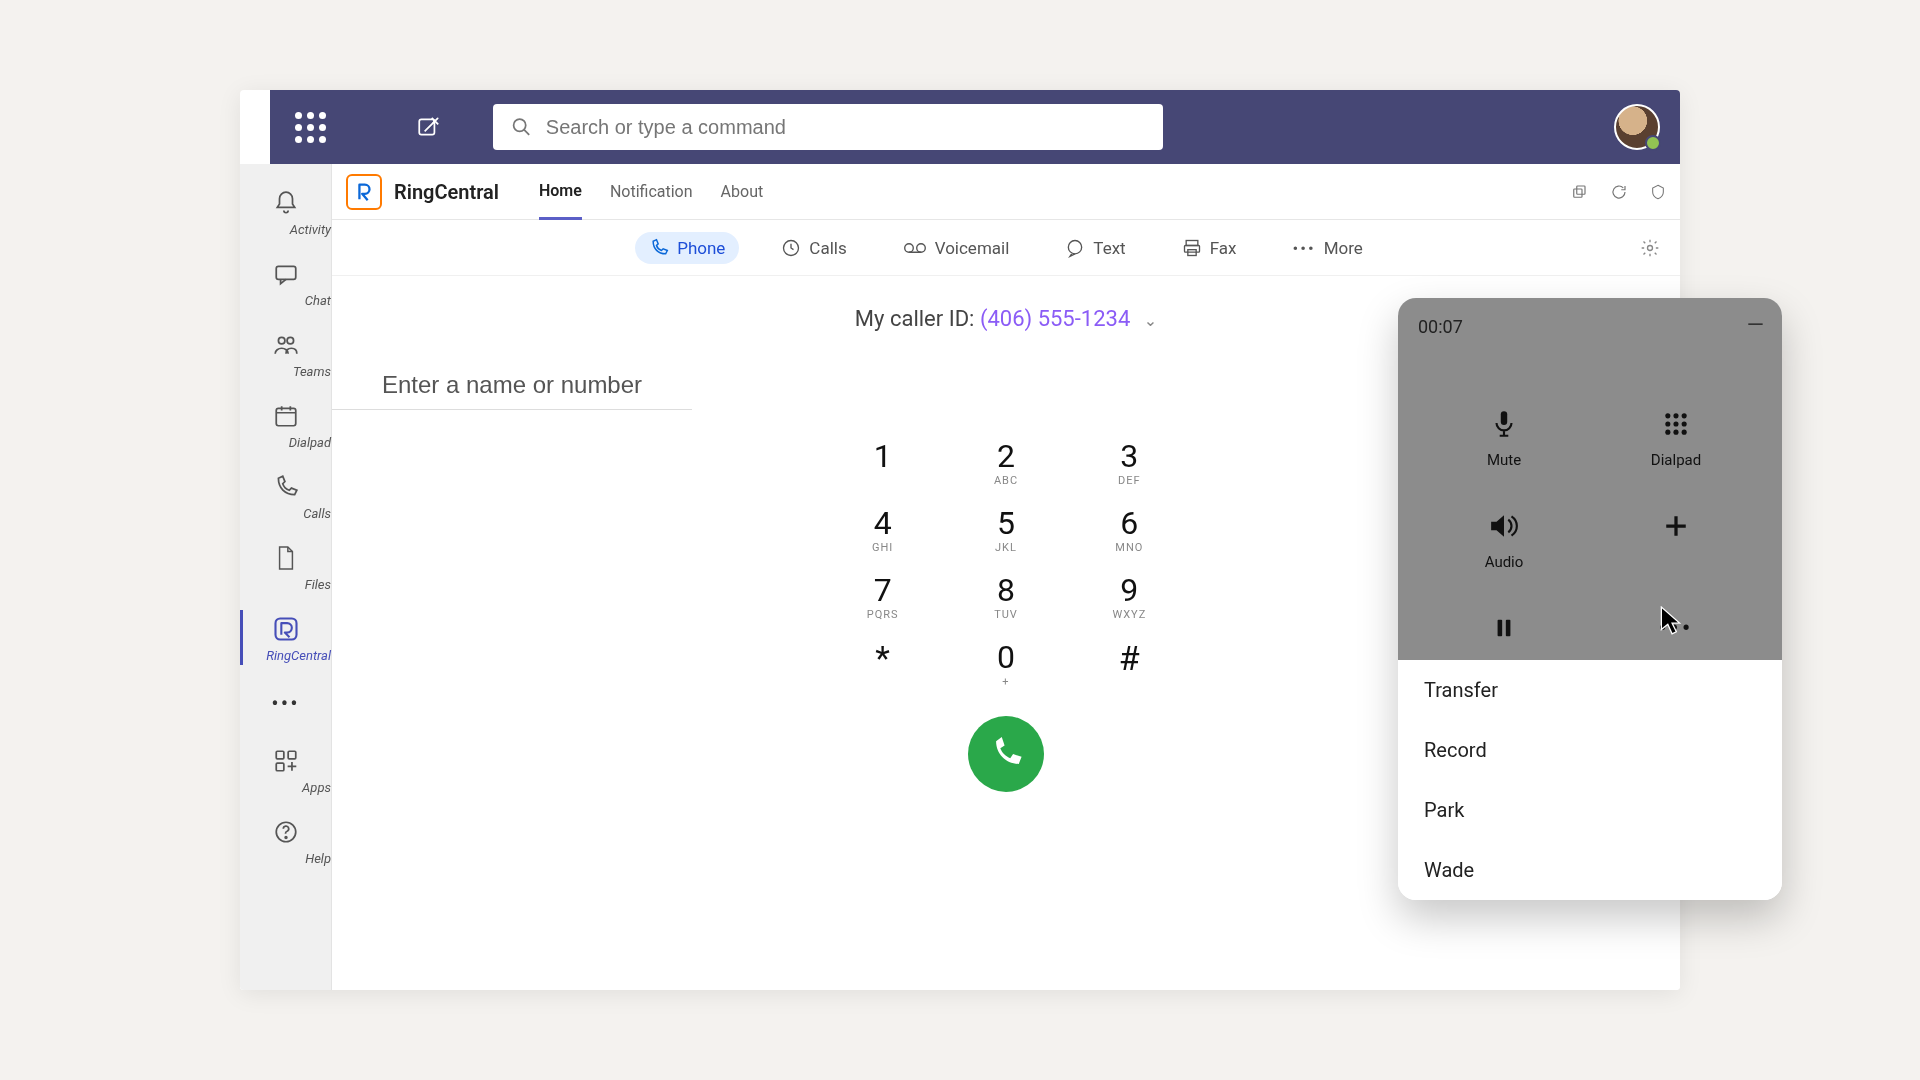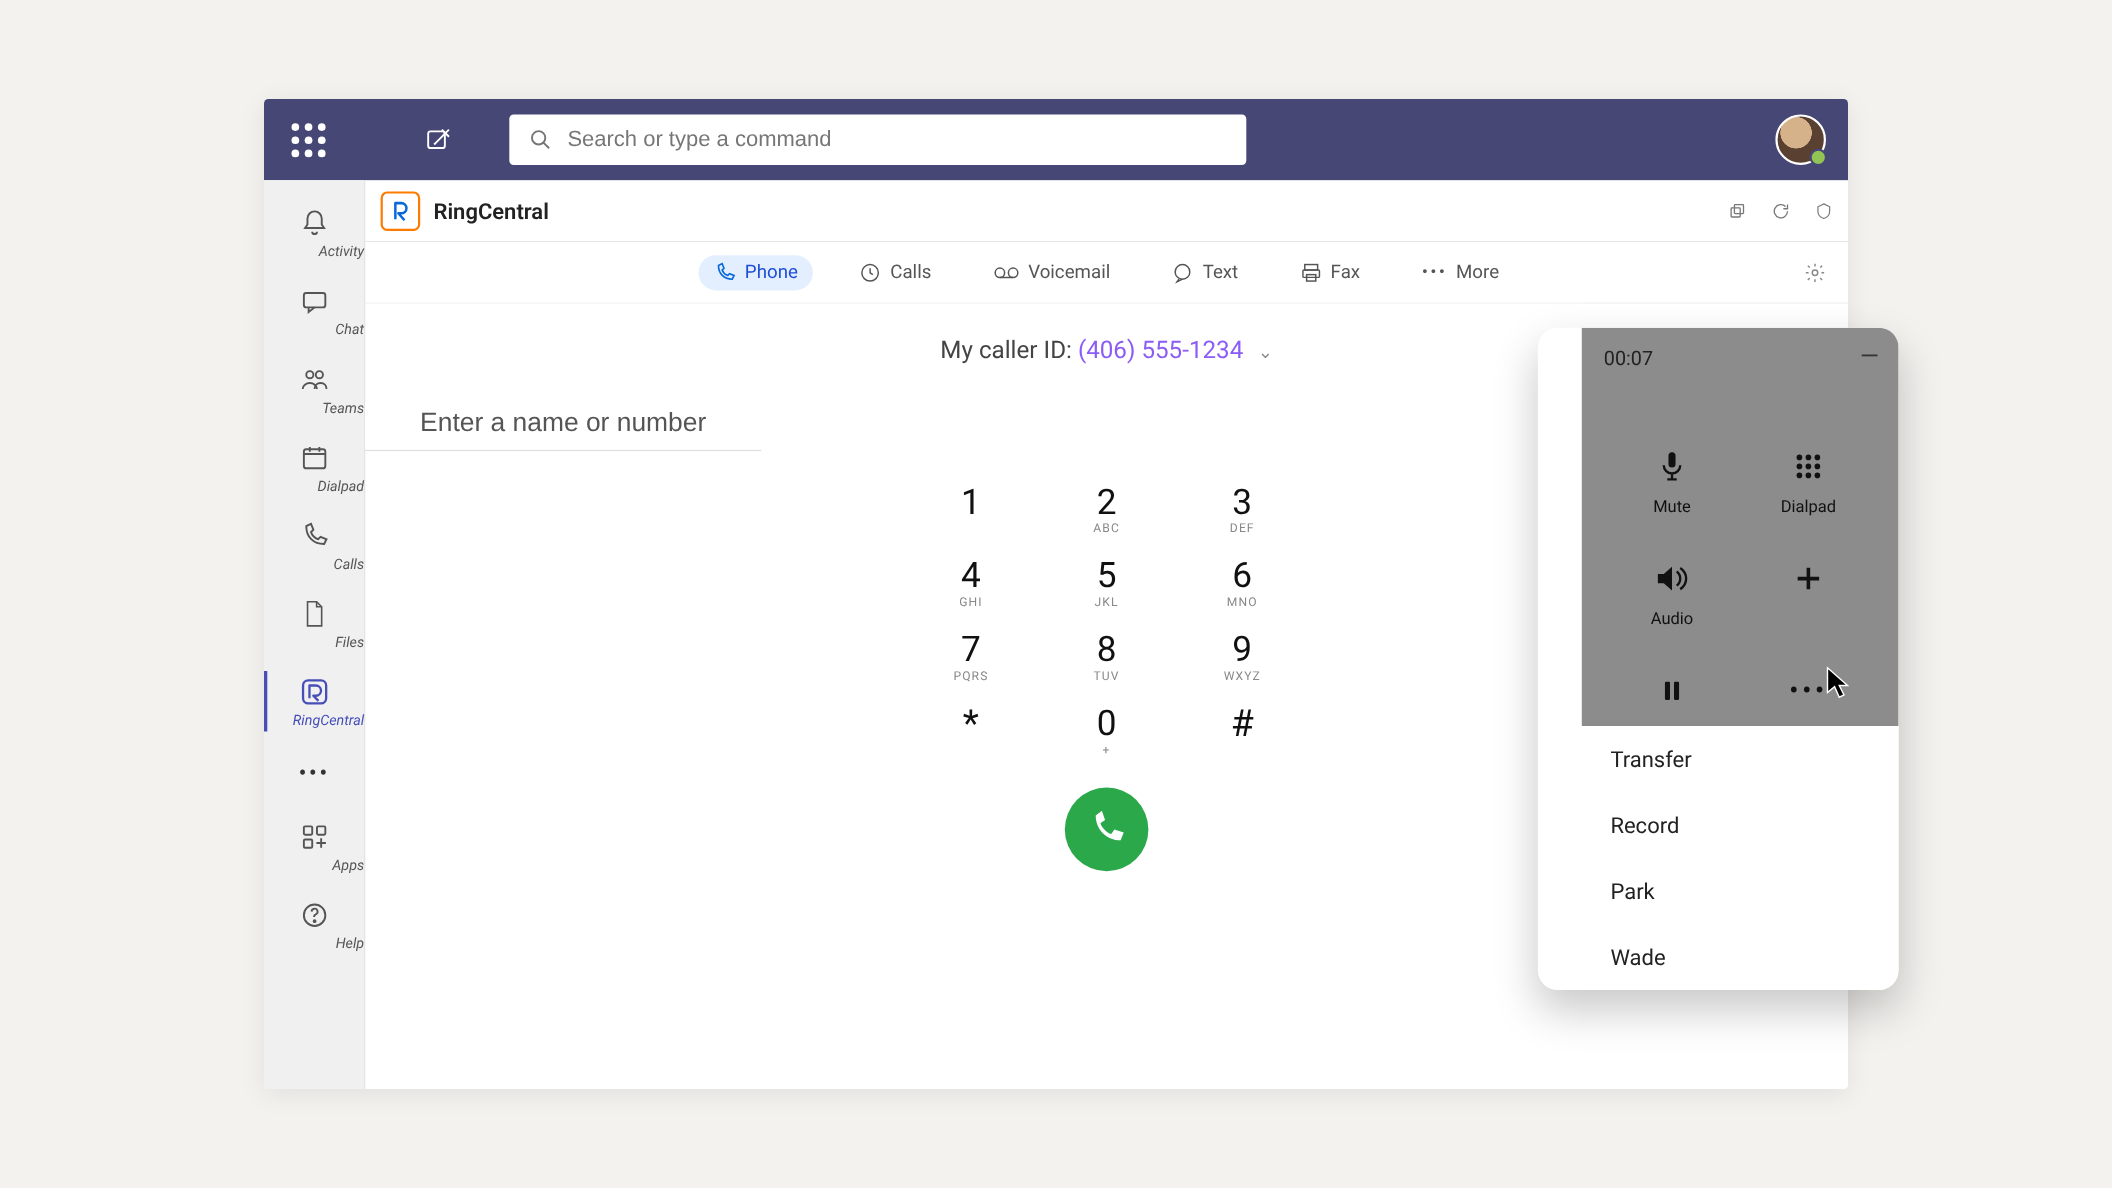"Search or type a command" .top-bar { margin-left: none -> 30px }
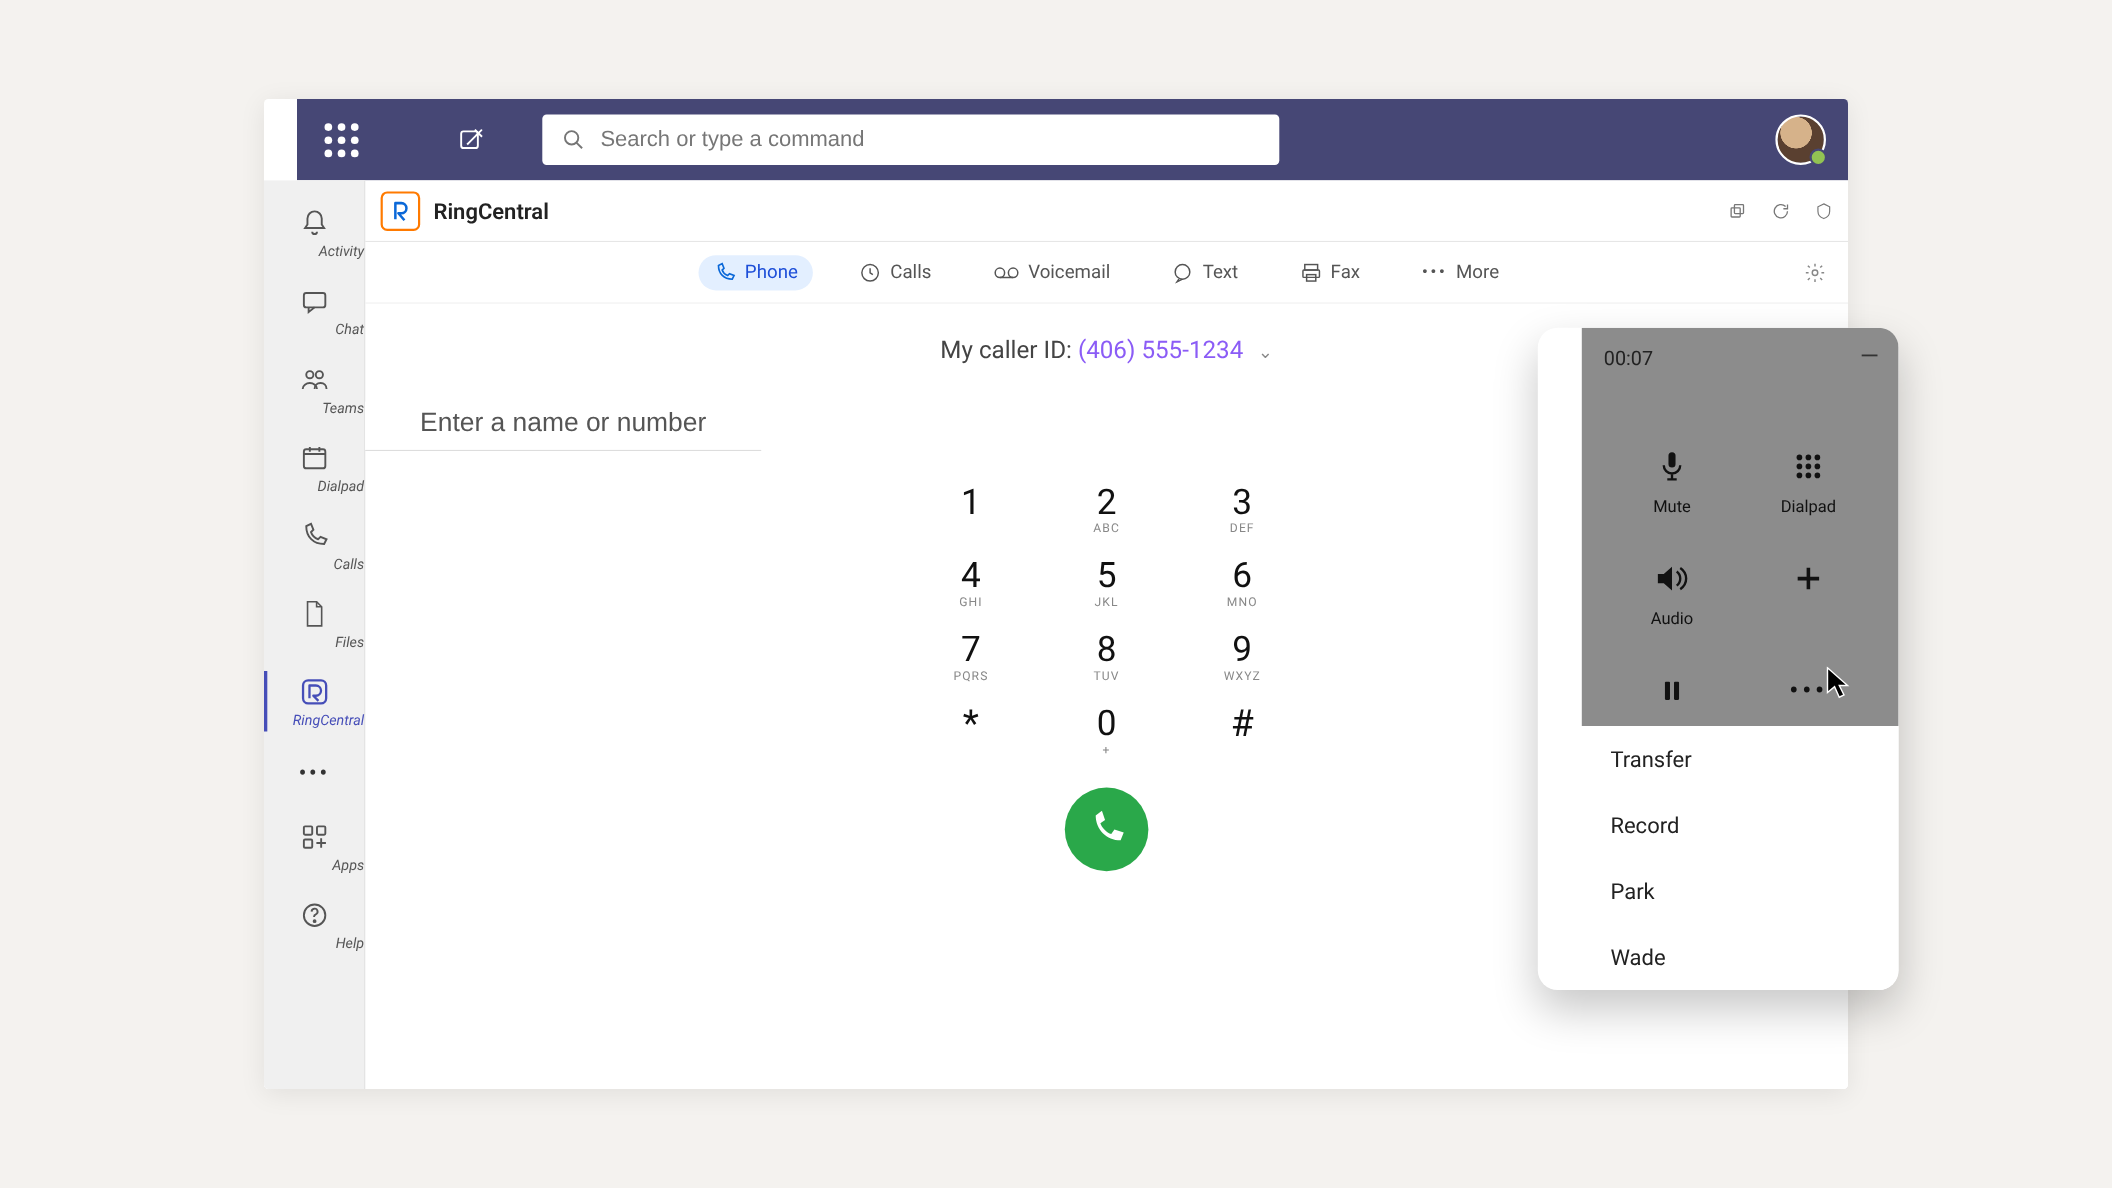"Home" div.plugin-tabs { html: none -> <div> <div>Home</div> <div>Notification</div> <div>About</div> </div> }
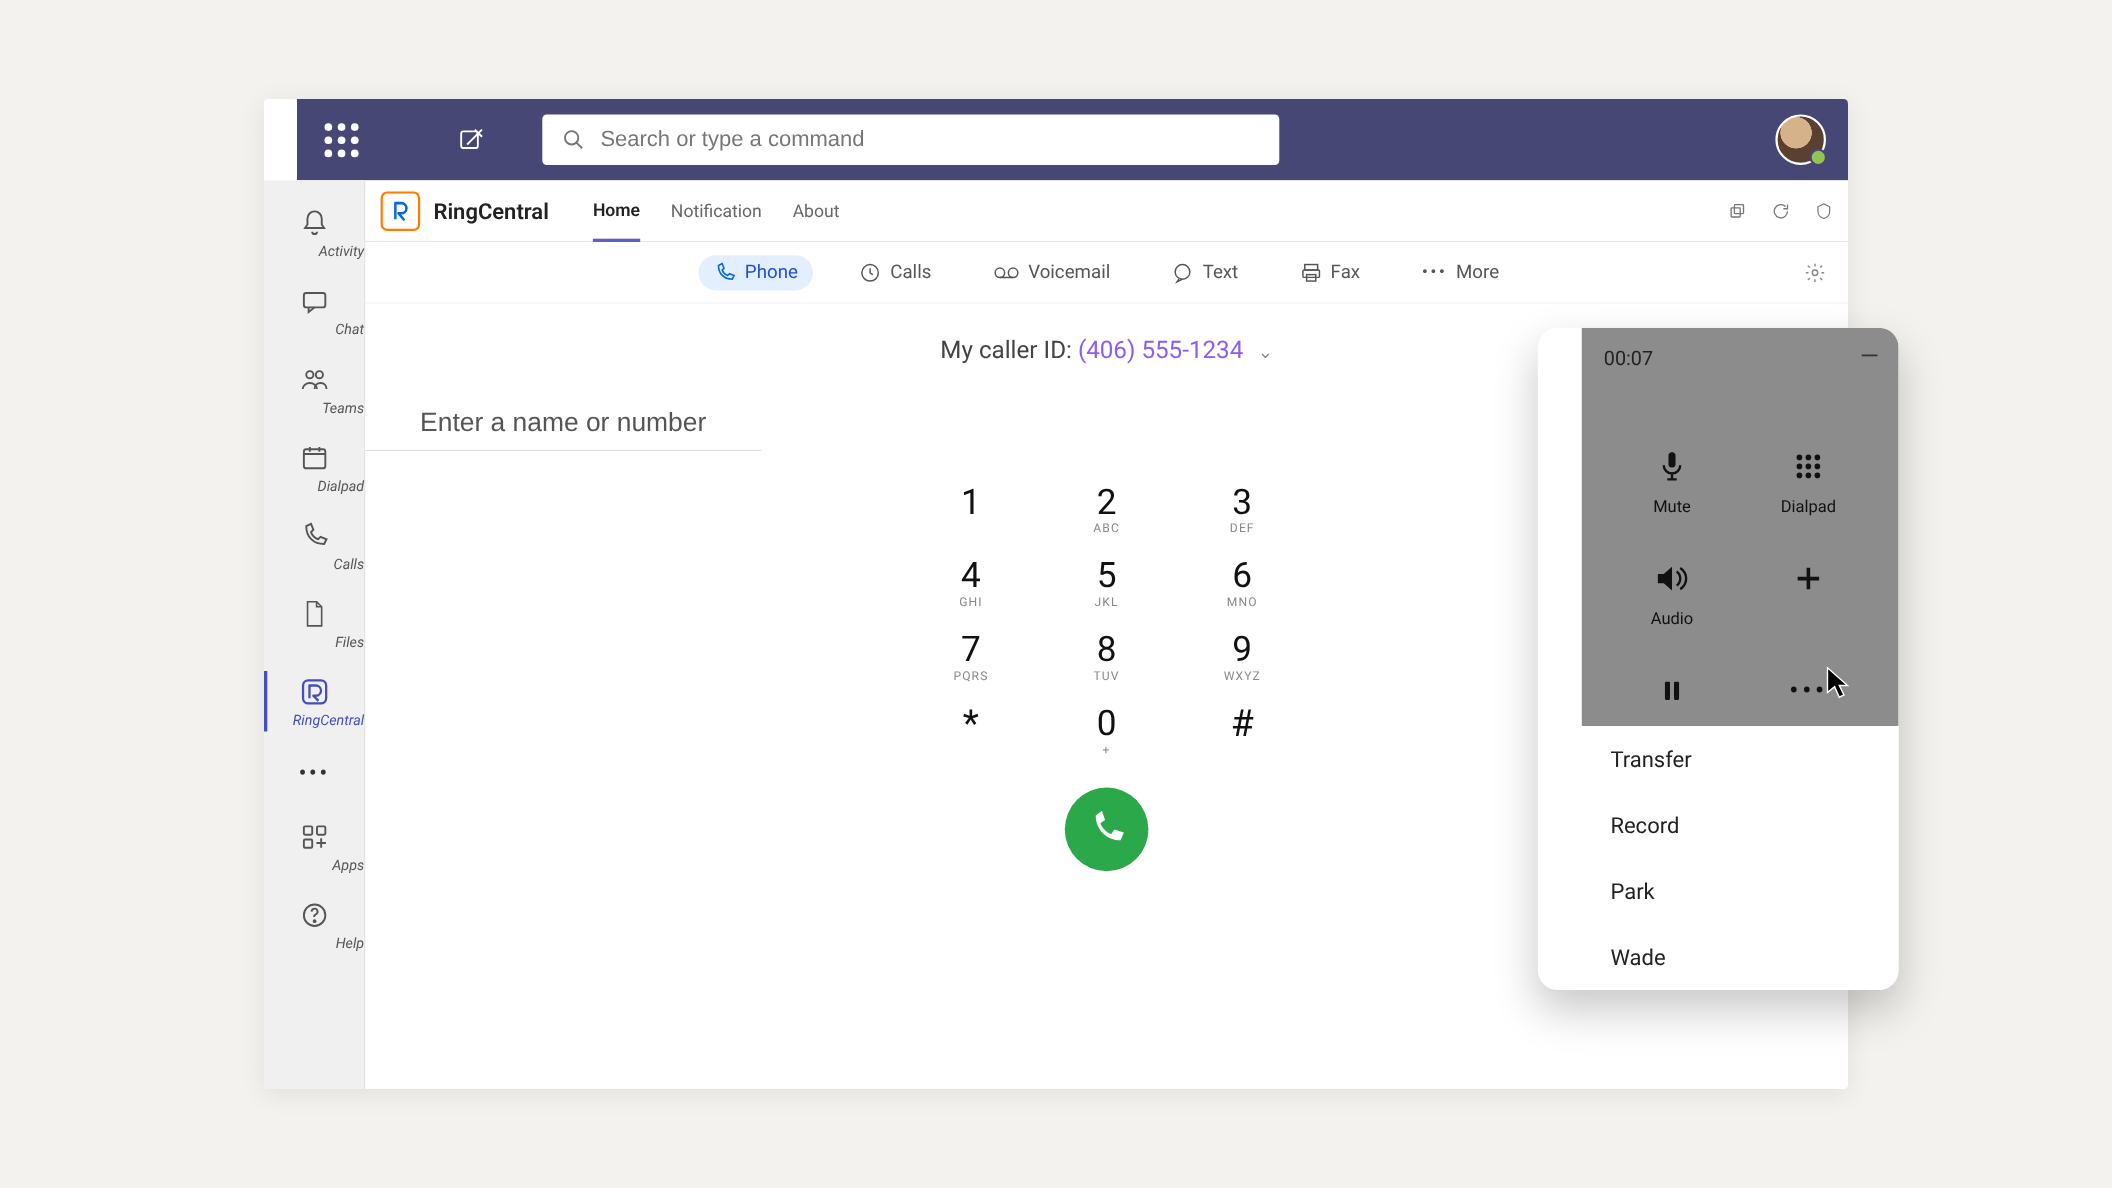"00:07" .call-widget { padding-left: 40px -> none; width: 328px -> 384px }
